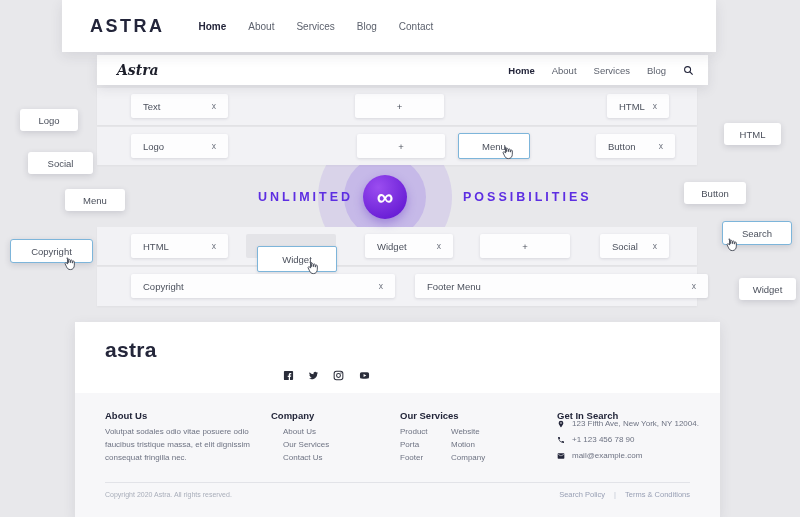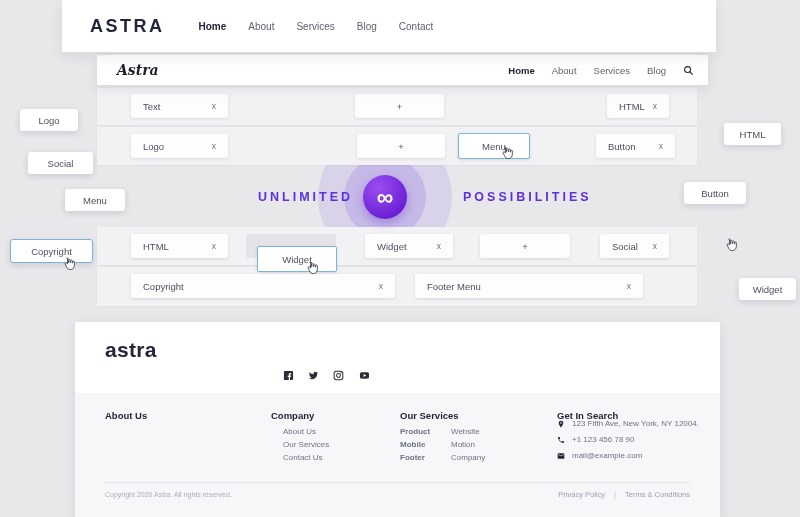"Search" div.flabel { html: none -> <div>Search</div> }
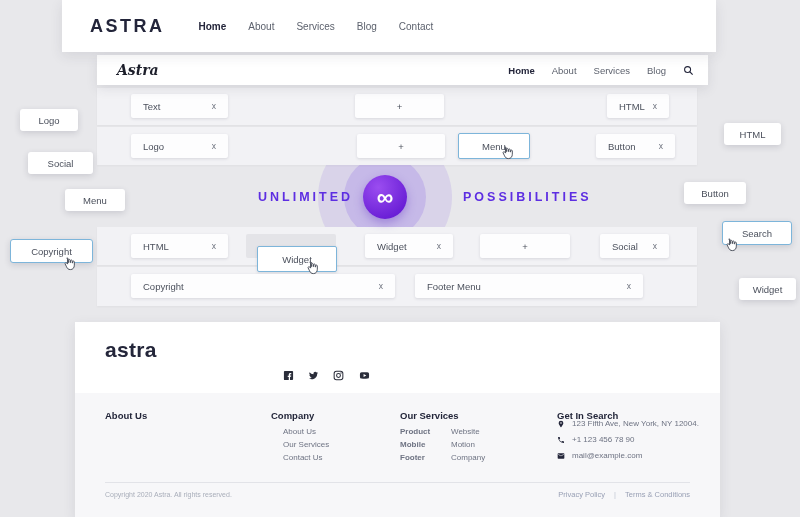"Footer Menu" div.chip { width: 228px -> 293px }
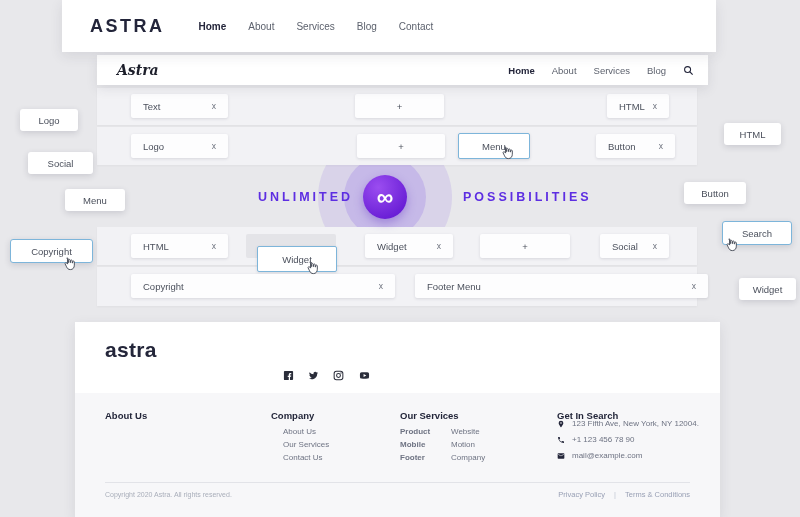"Volutpat sodales odio vitae posuere" div.f-txt { html: none -> <div>Volutpat sodales odio vitae posuere odio faucibus tristique massa, et elit dignissim consequat fringilla nec.</div> }
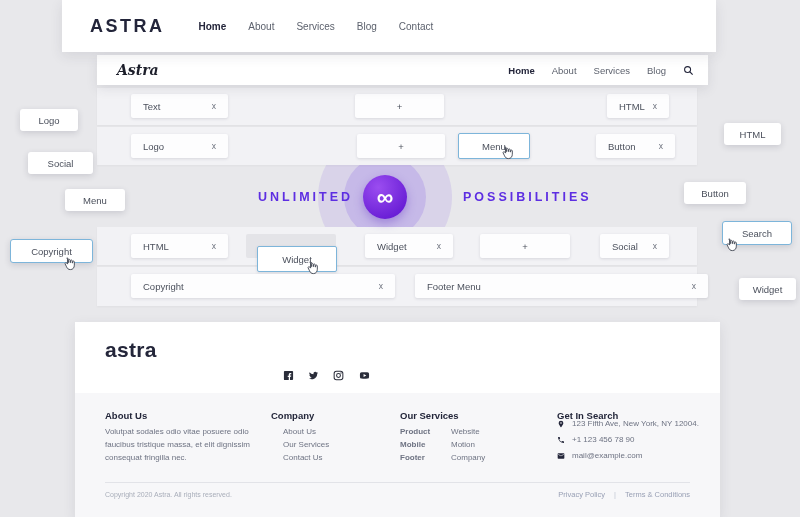"Product" div.f-list { font-weight: bold -> none }
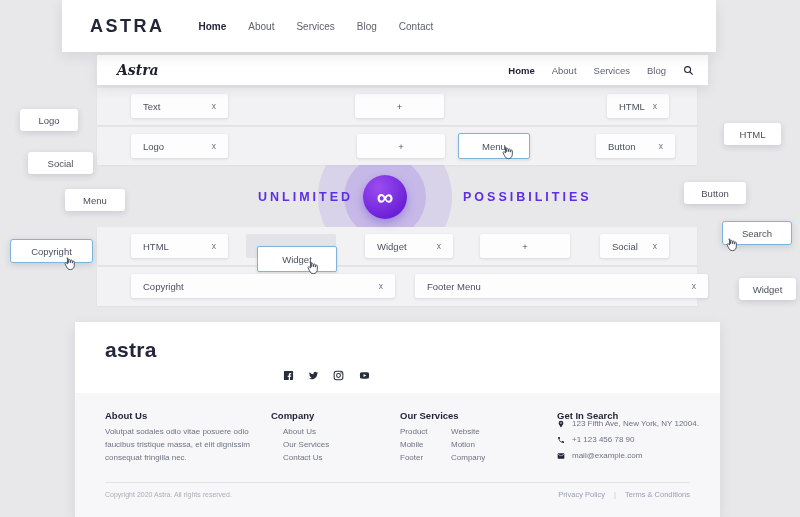"Mobile" span { text: Mobile -> Porta }
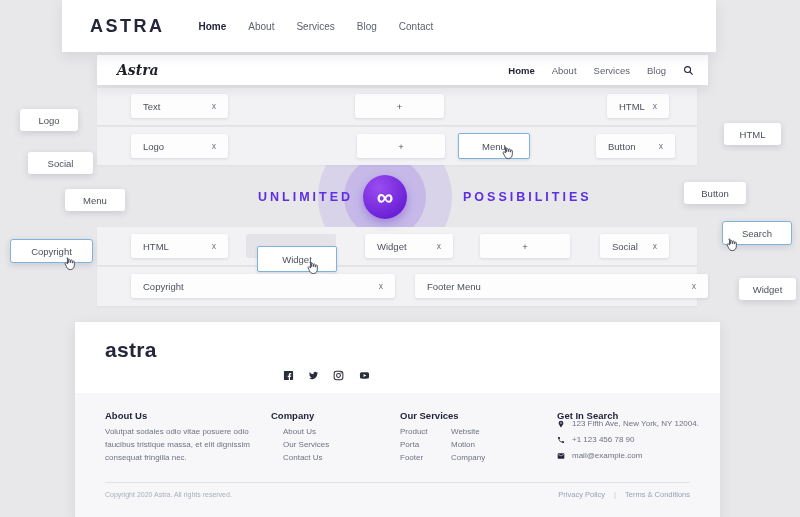"Privacy Policy" span { text: Privacy -> Search }
